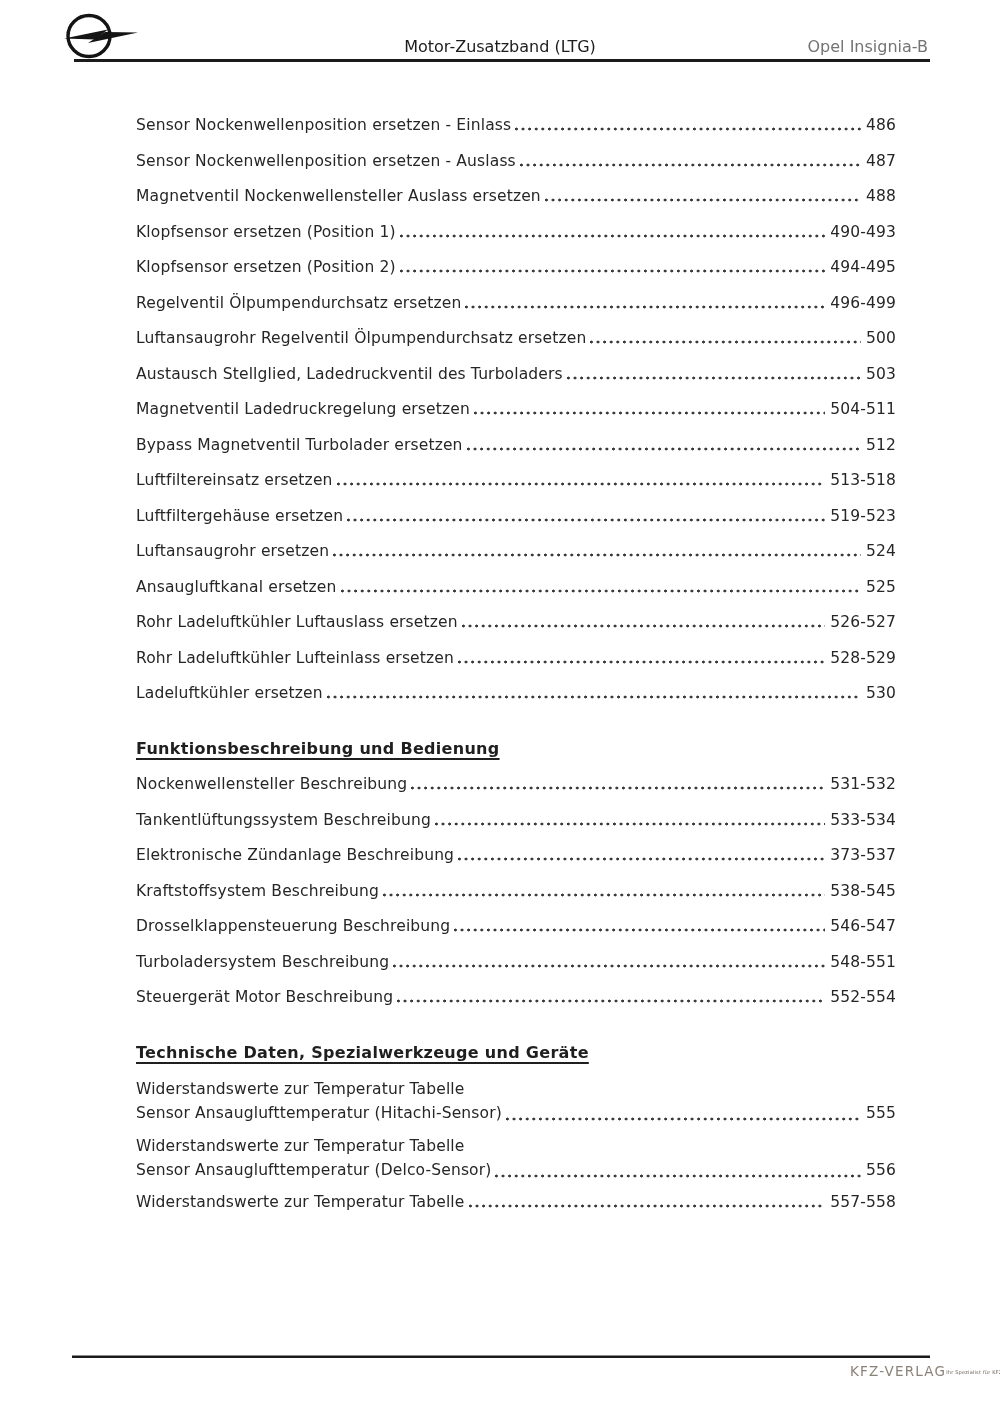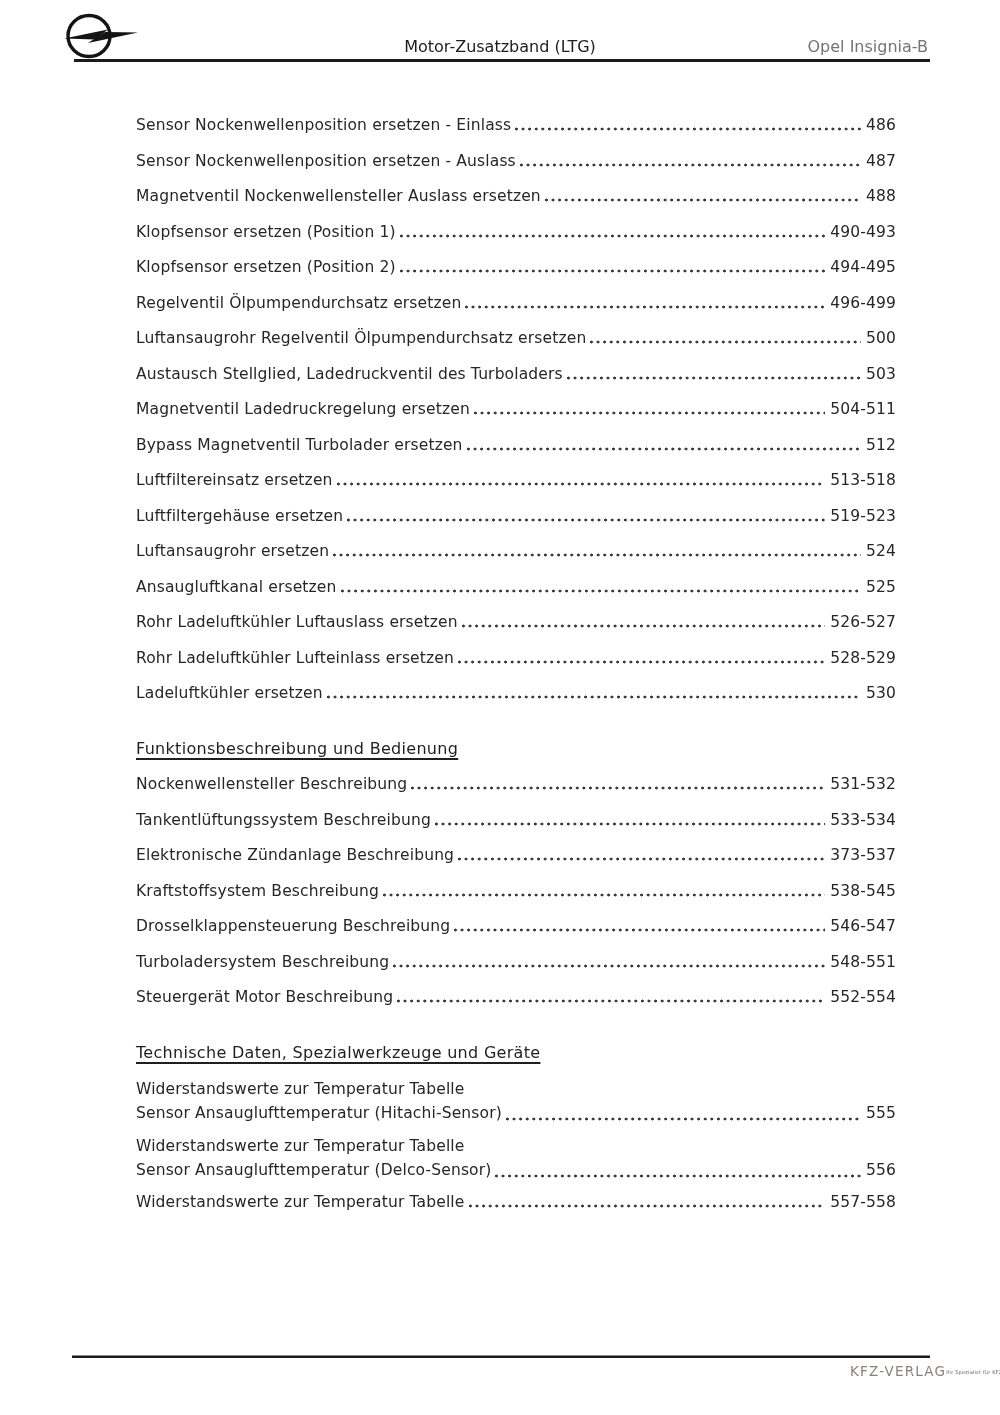"Funktionsbeschreibung und Bedienung" .section-heading { font-weight: normal -> bold }
